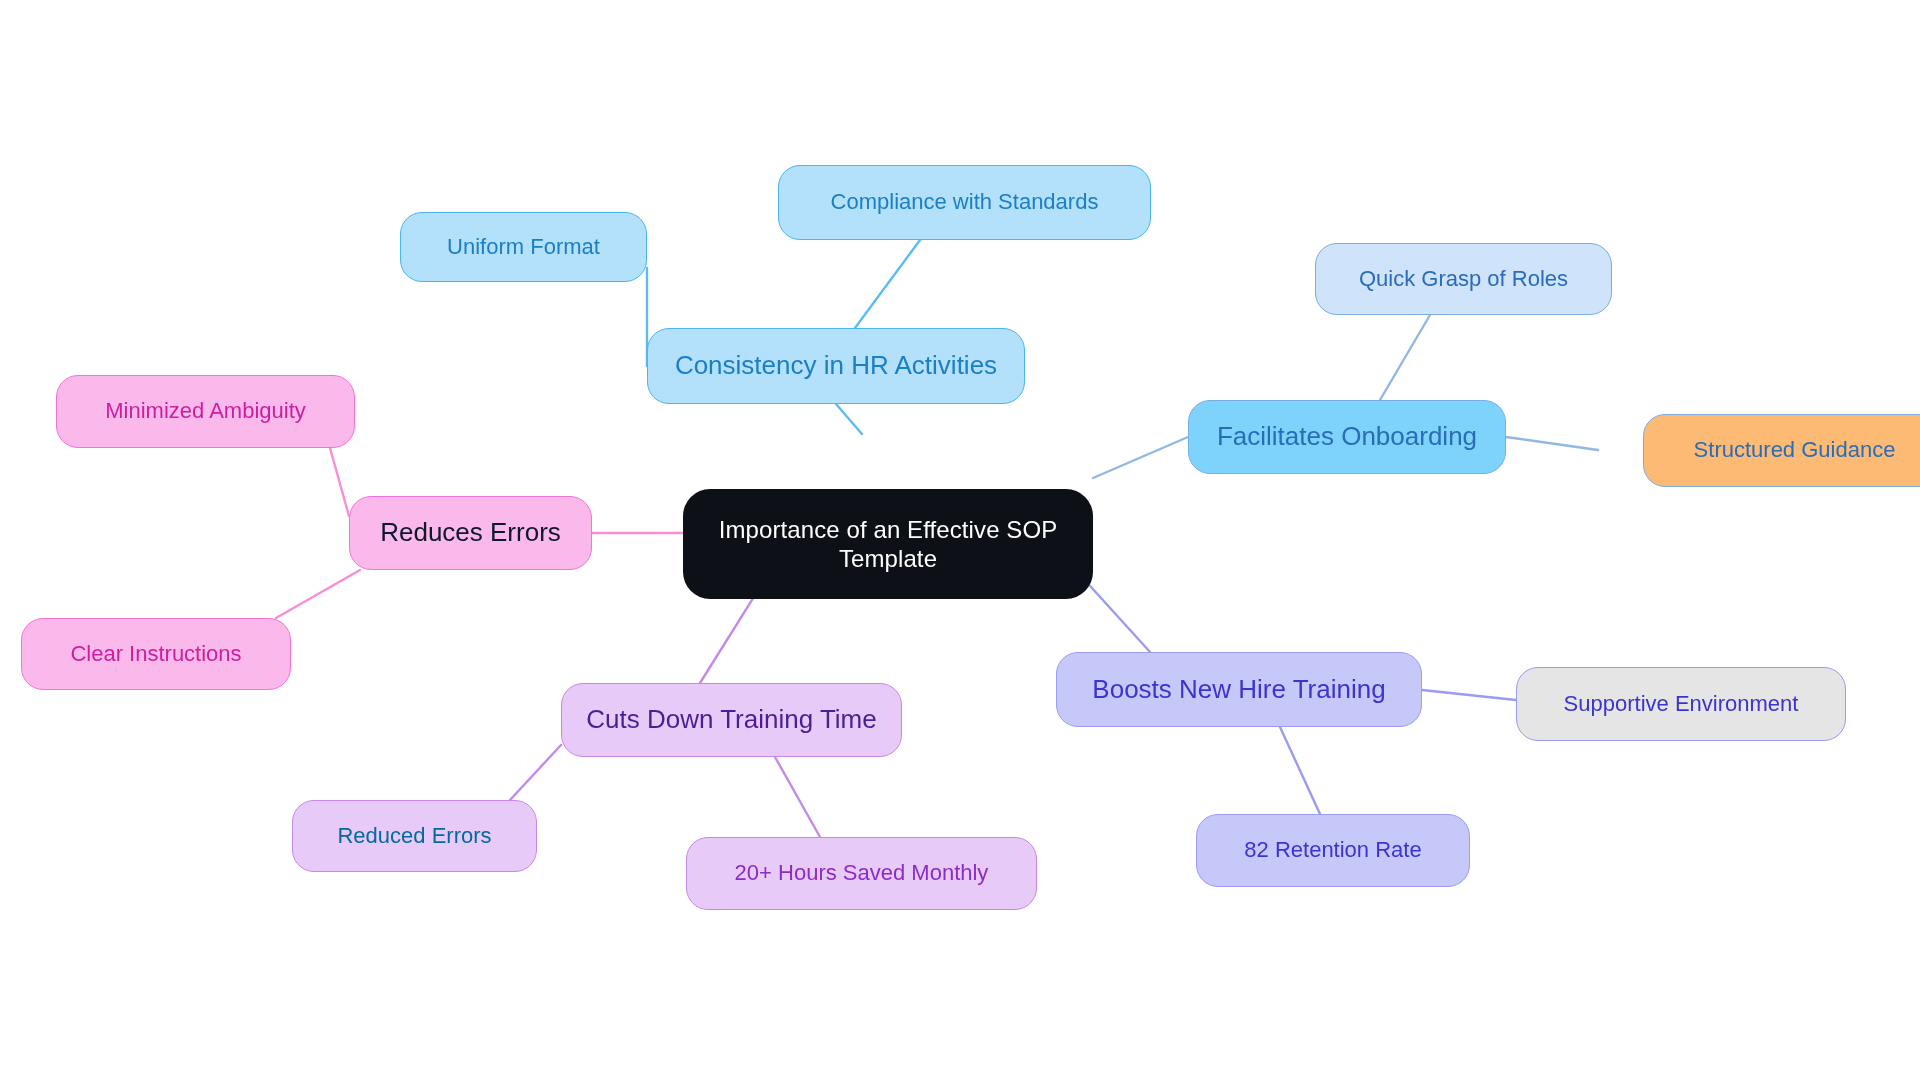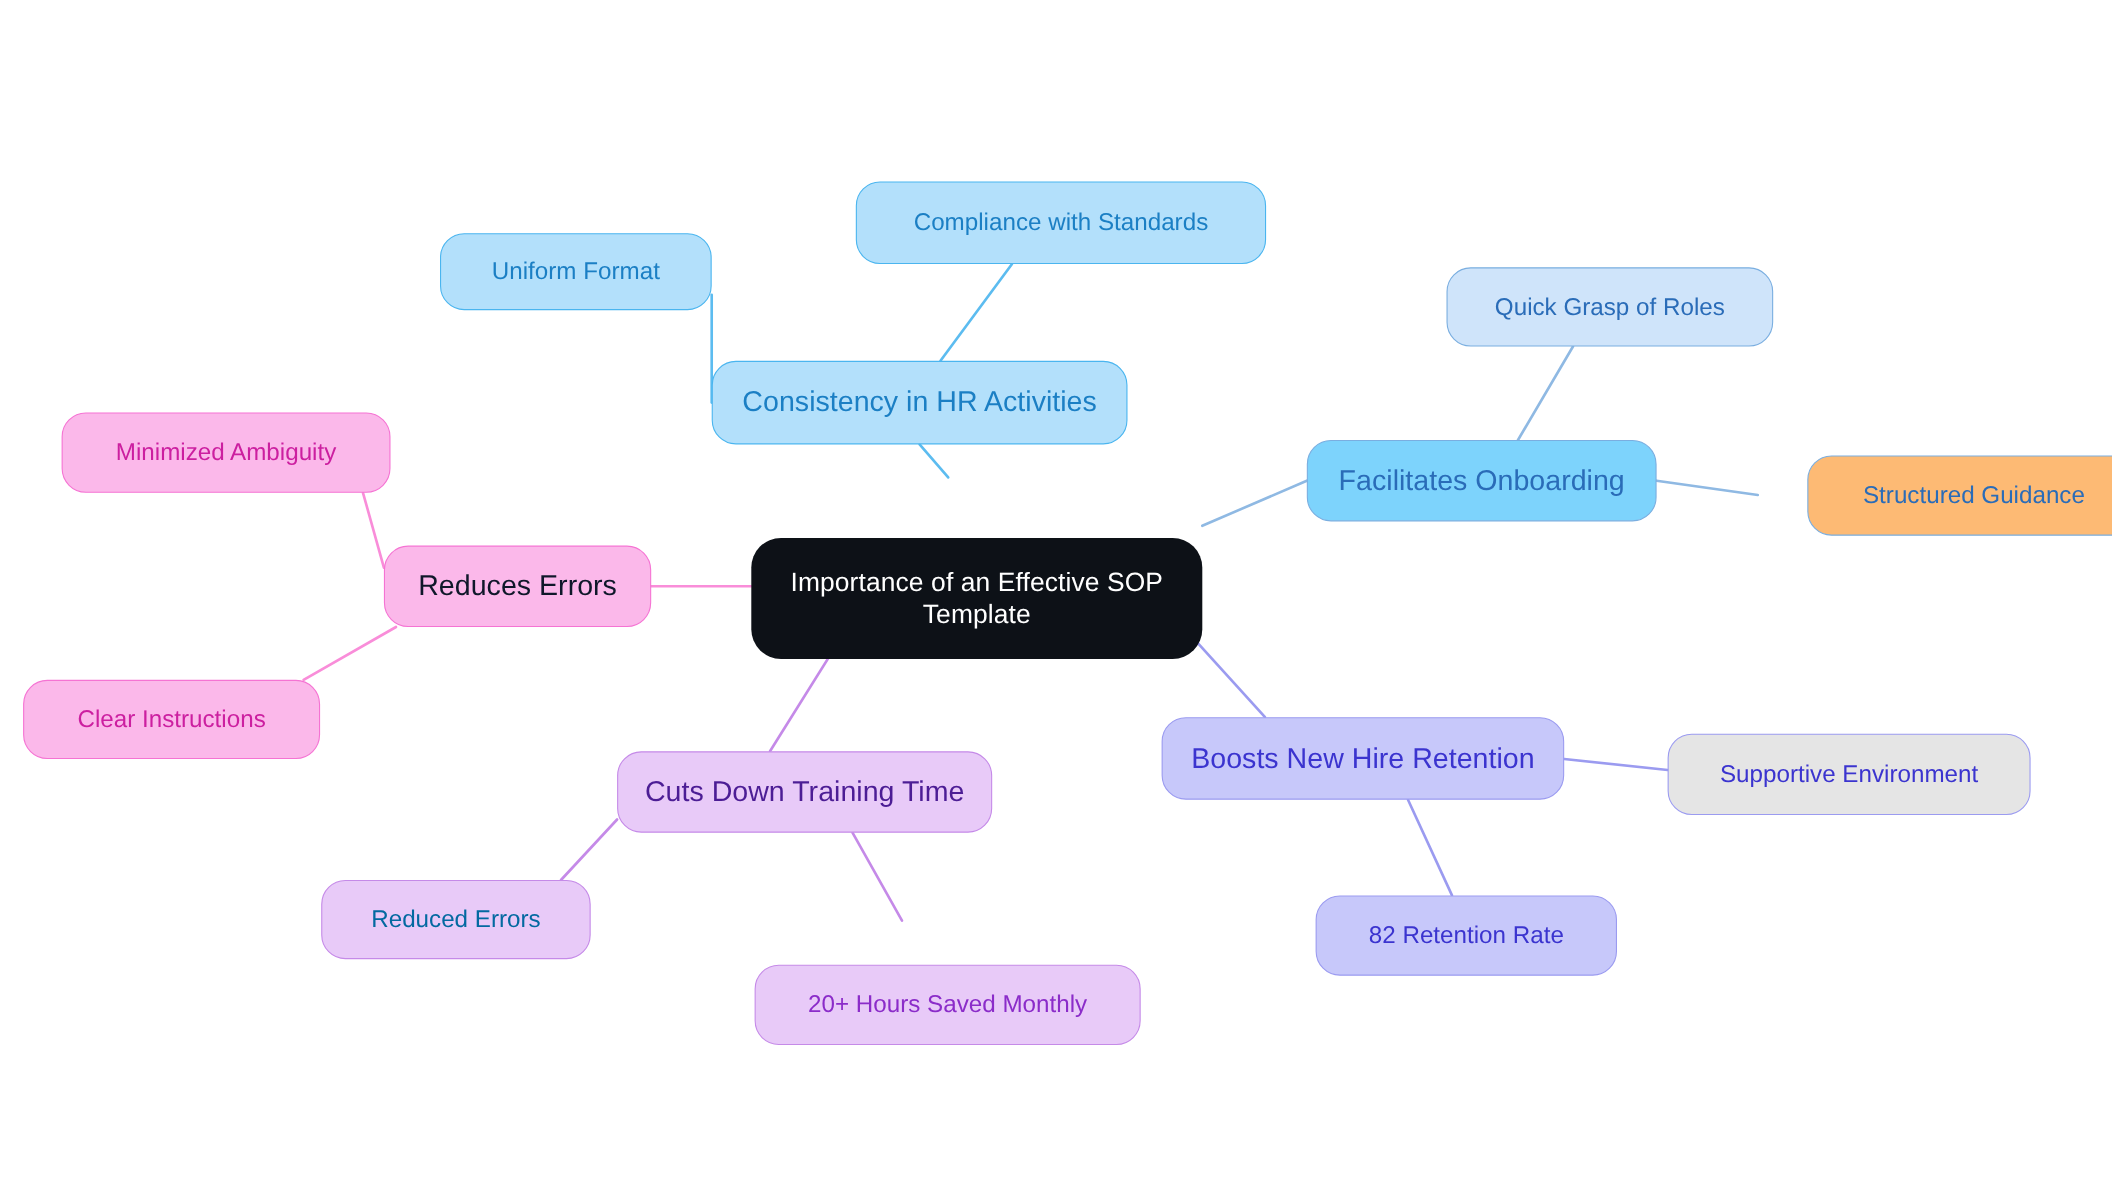"Boosts New Hire Retention" span { text: Retention -> Training }
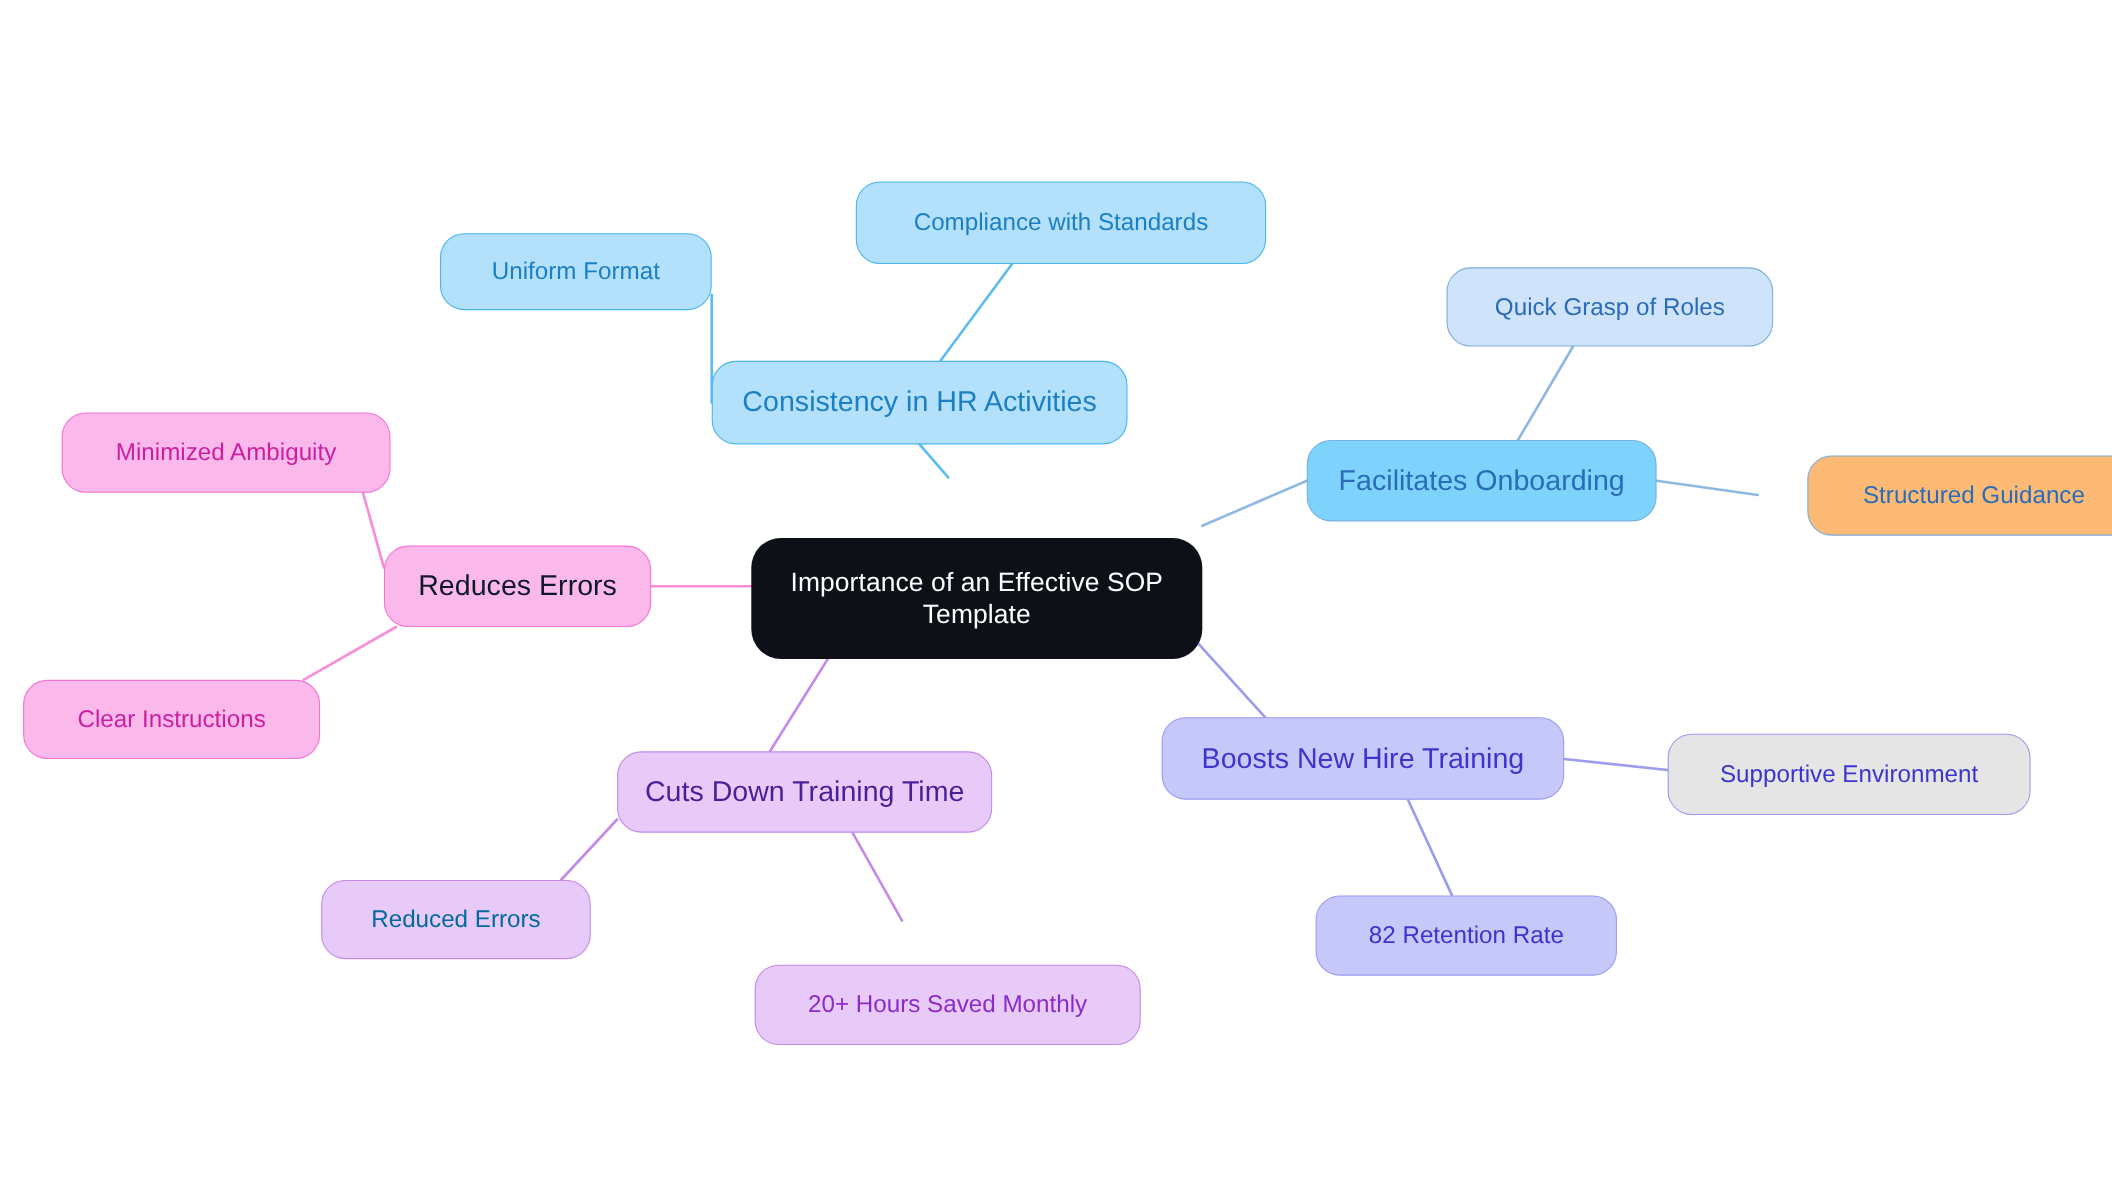"20+ Hours Saved Monthly" div.node { margin-top: 40px -> none }
